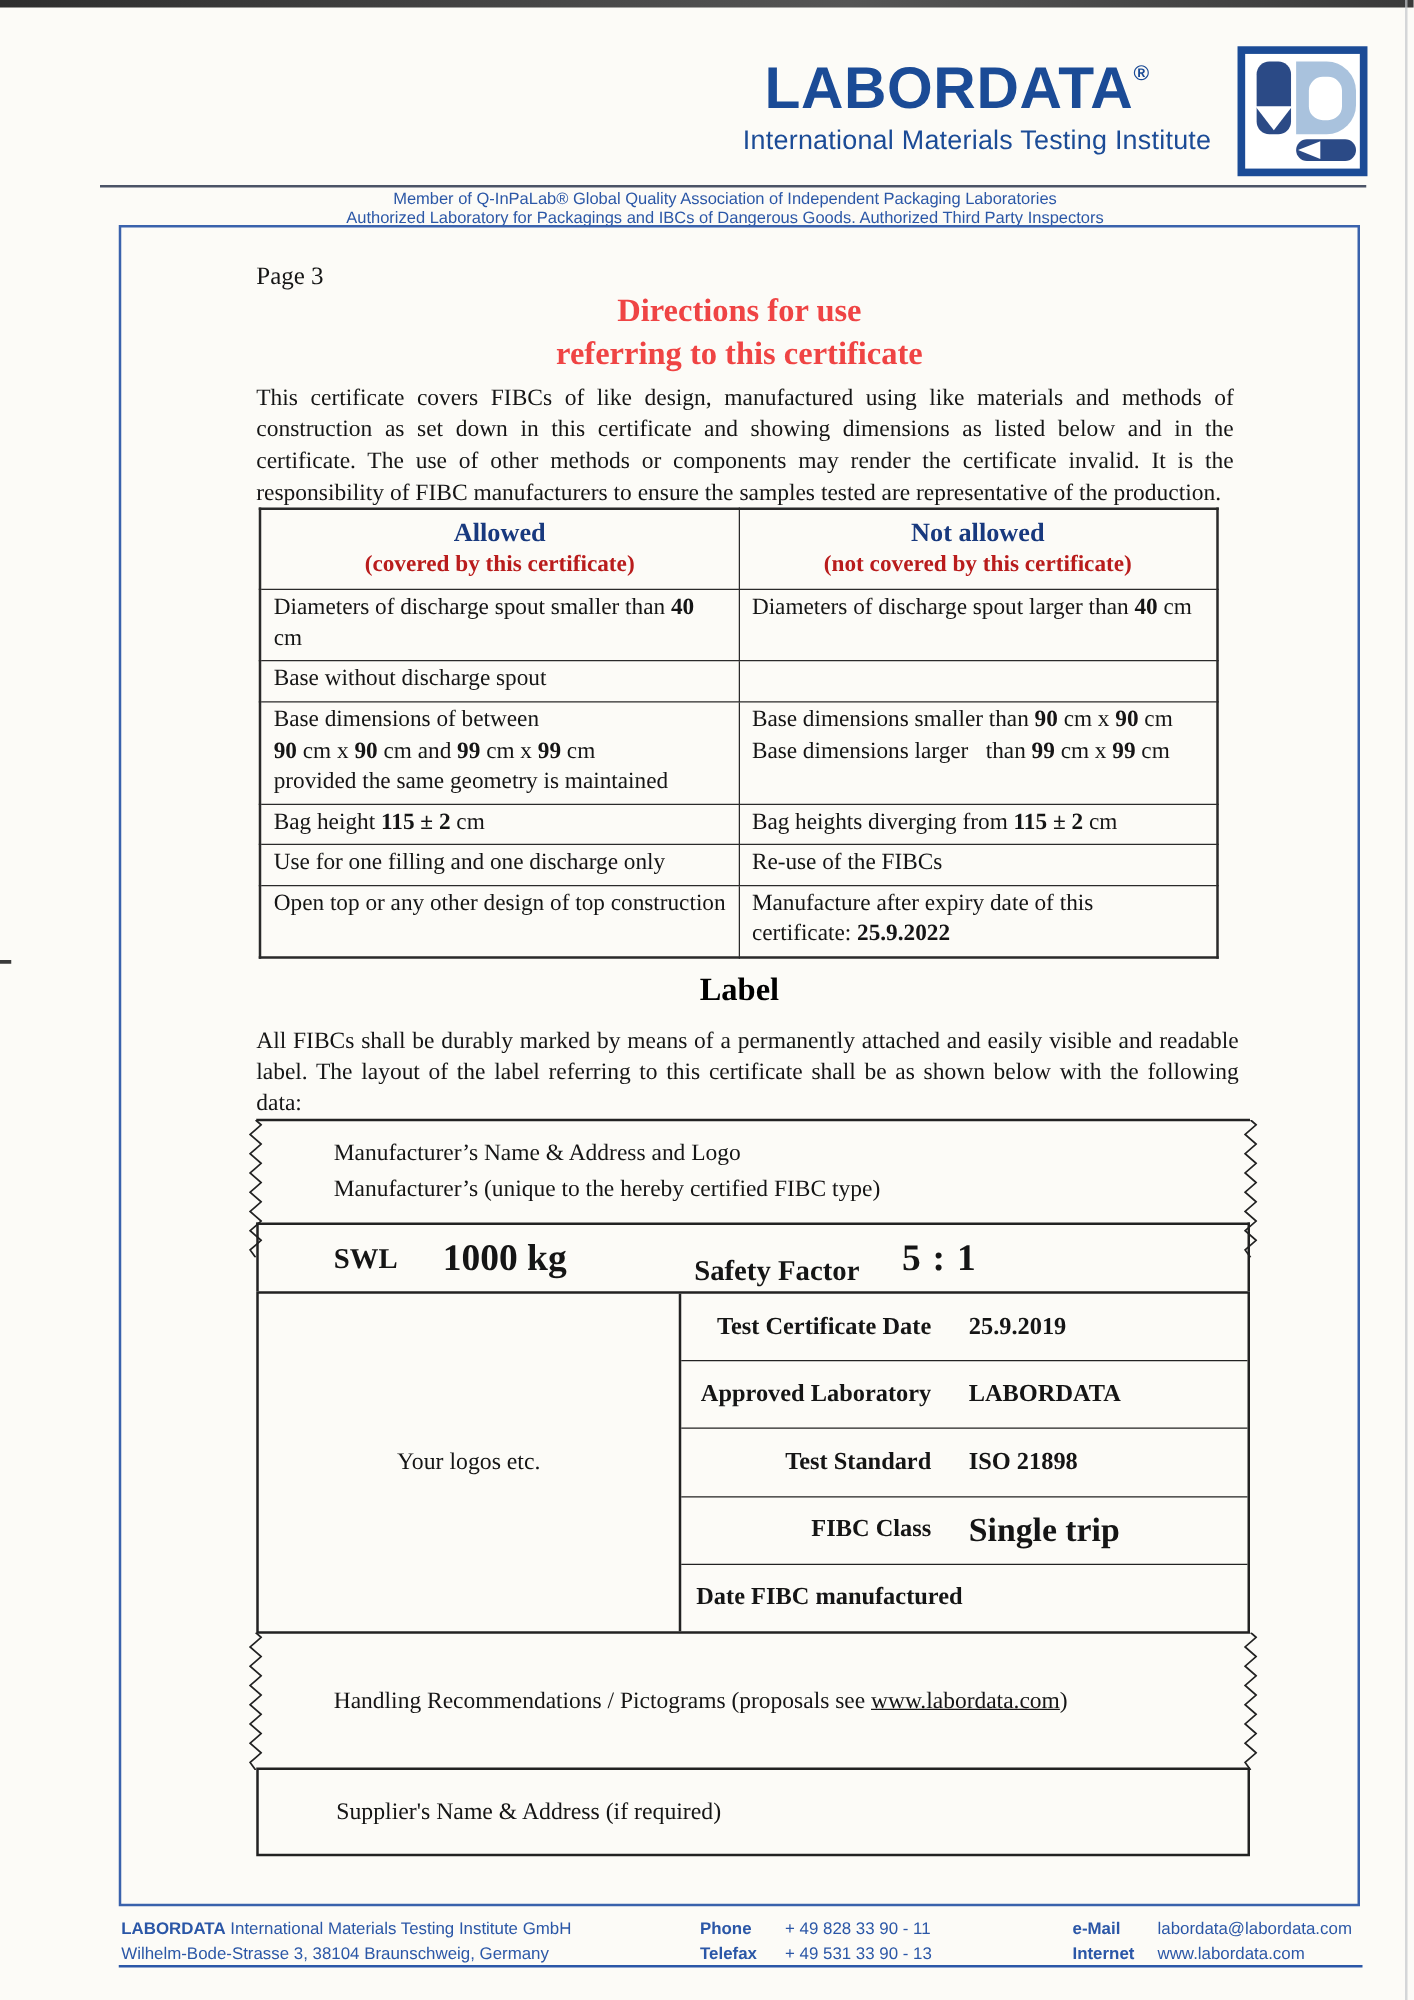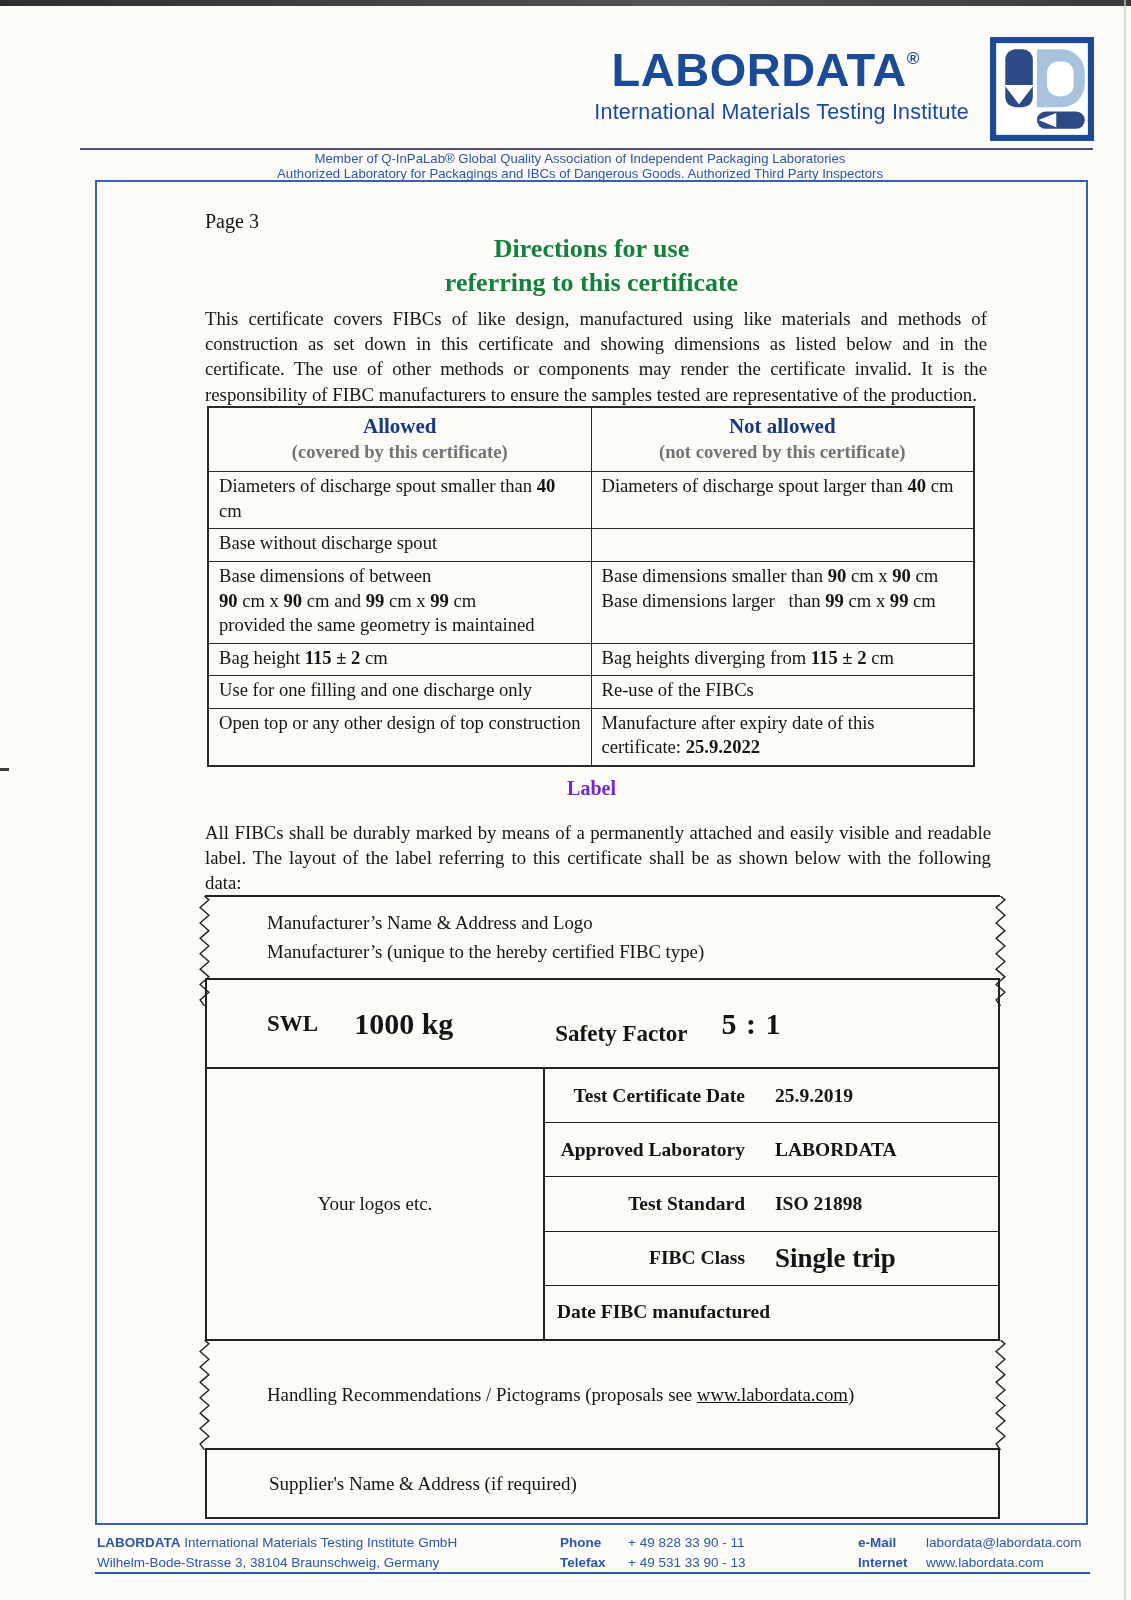"Directions for use" .doc-title { color: #15803d -> #ef4444 }
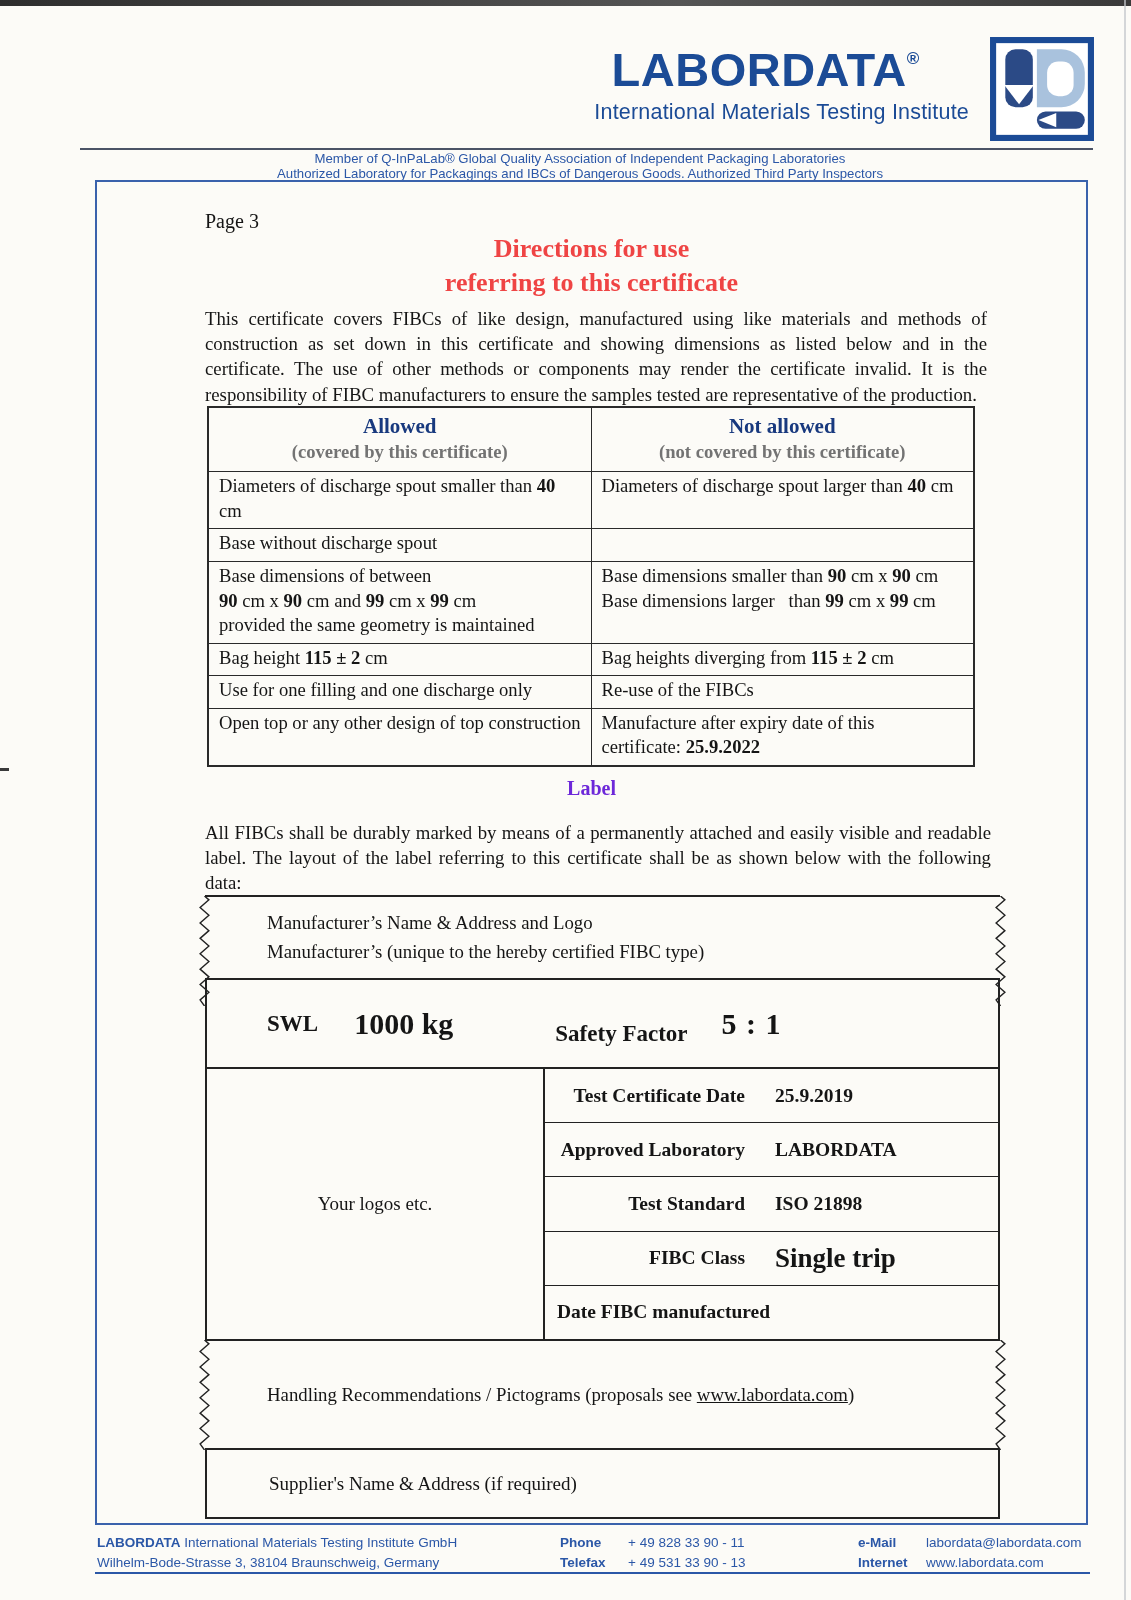"(covered by this certificate)" .th-sub { color: #737373 -> #b91c1c }
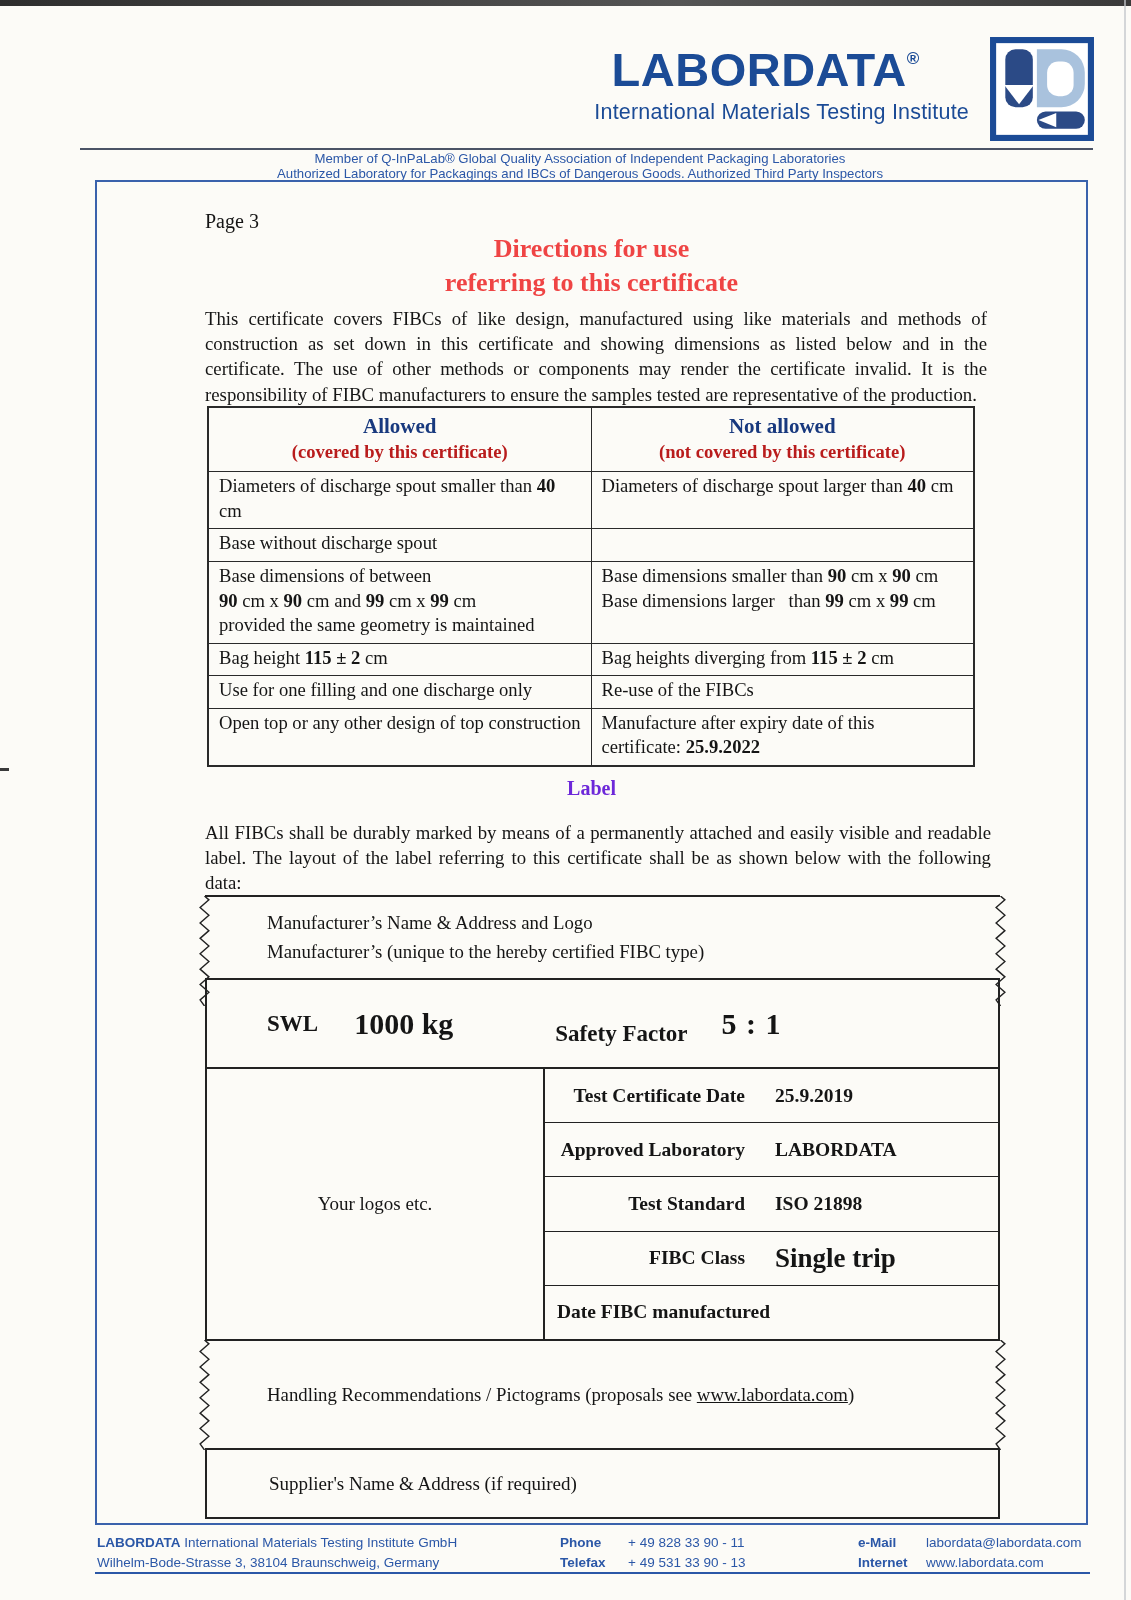"Label" .label-heading { color: #6d28d9 -> #000000; font-size: 20px -> 26px }
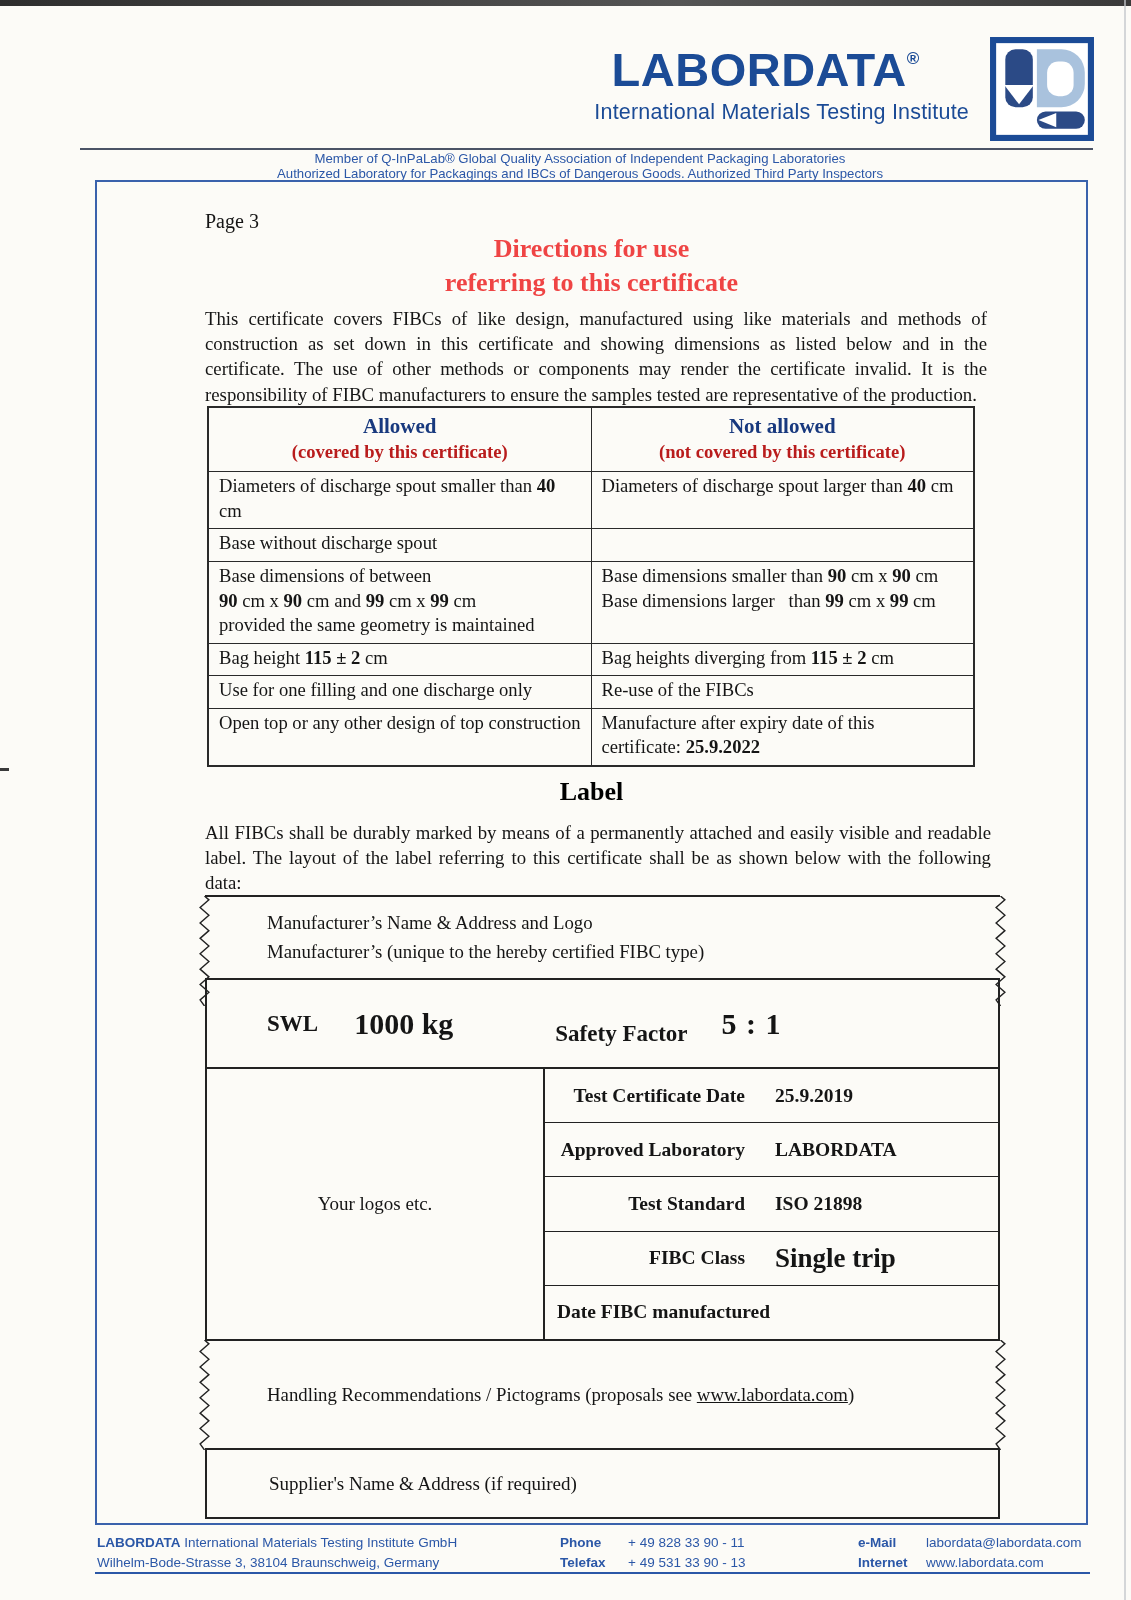"SWL" .sec2 { height: 89px -> 55px }
